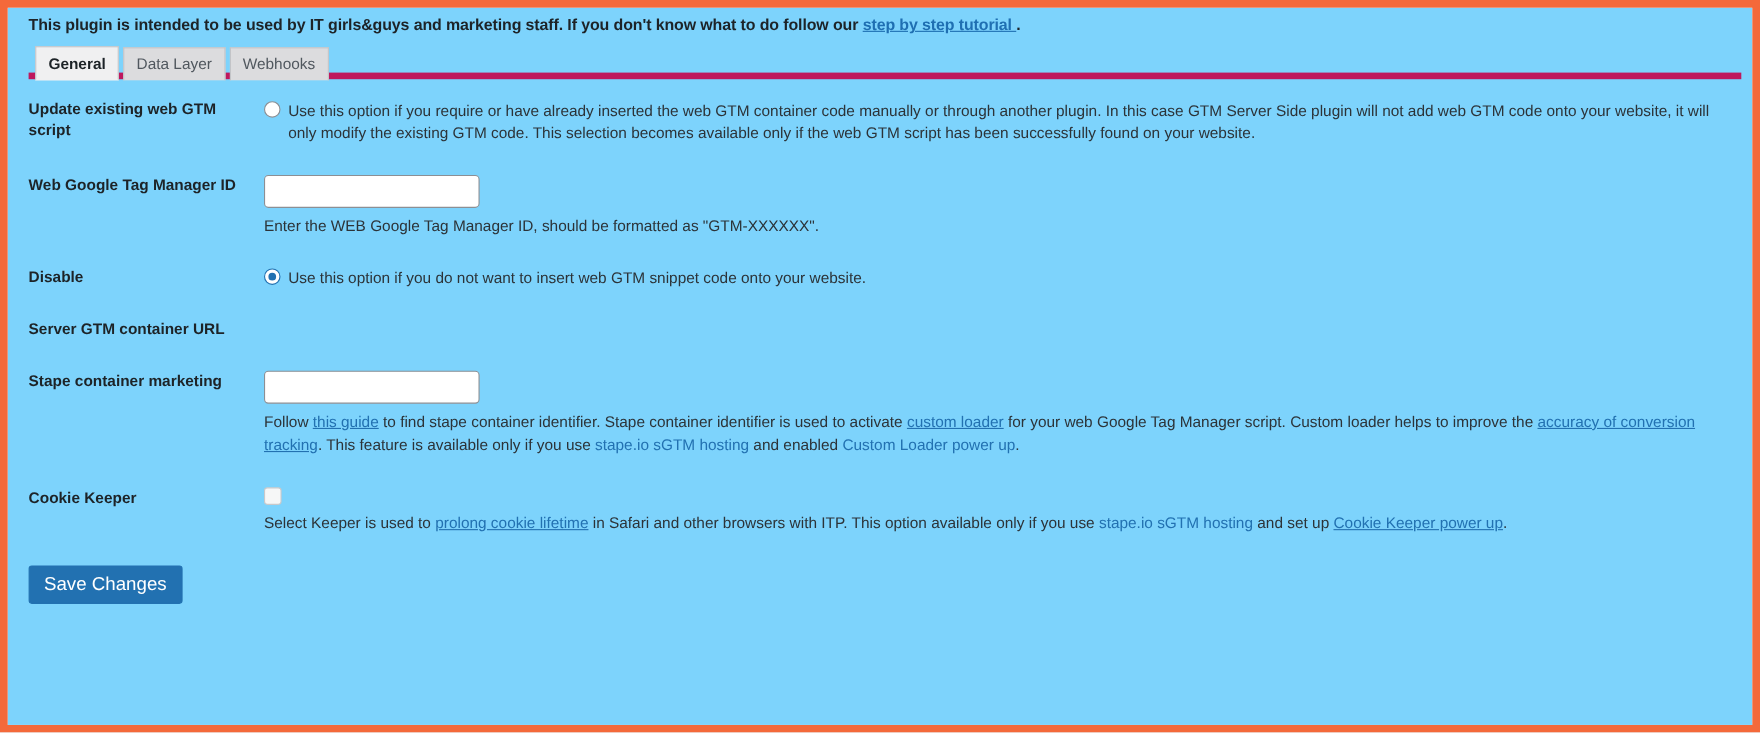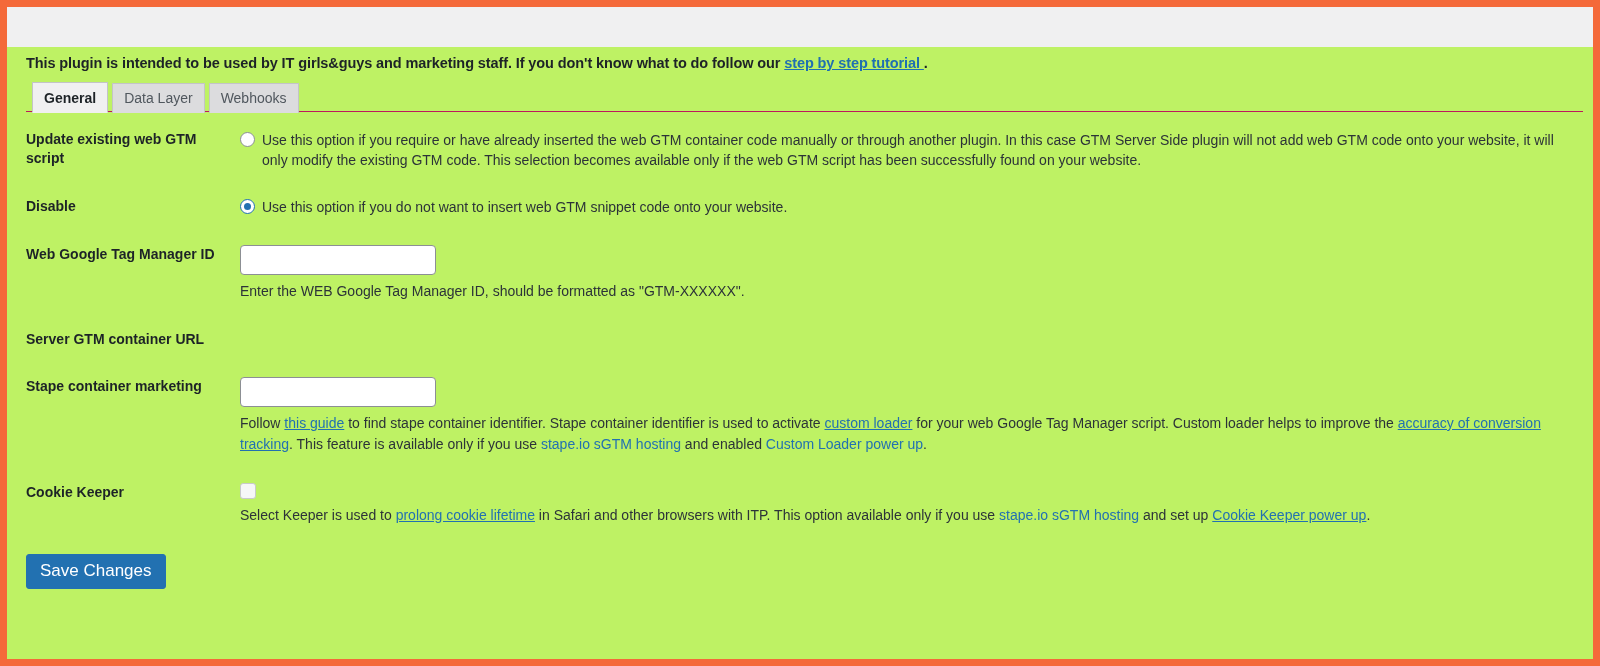"This plugin is intended to" #inner { background: #bef264 -> #7dd3fc; margin-top: 40px -> none }
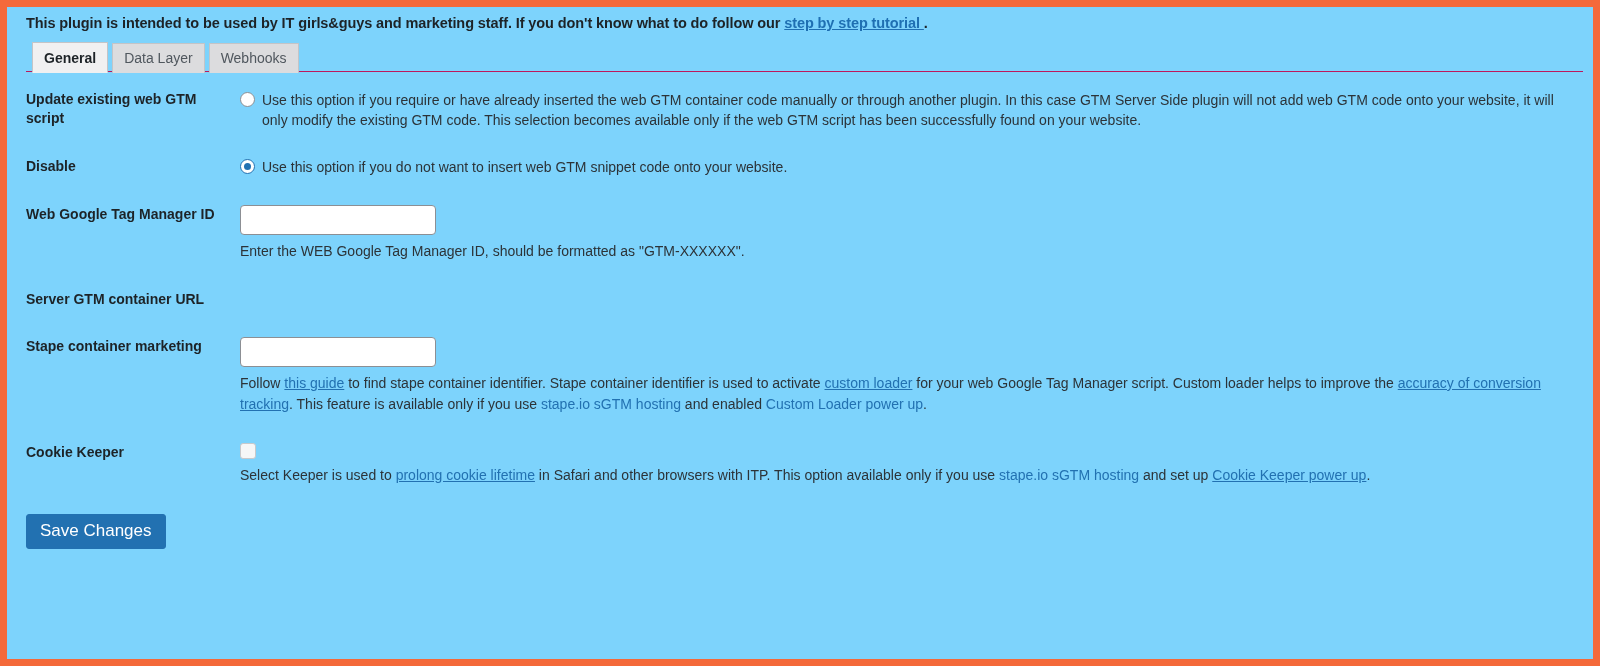"General Data Layer Webhooks" .tabs { border-bottom: 1px solid #be185d -> 6px solid #be185d }
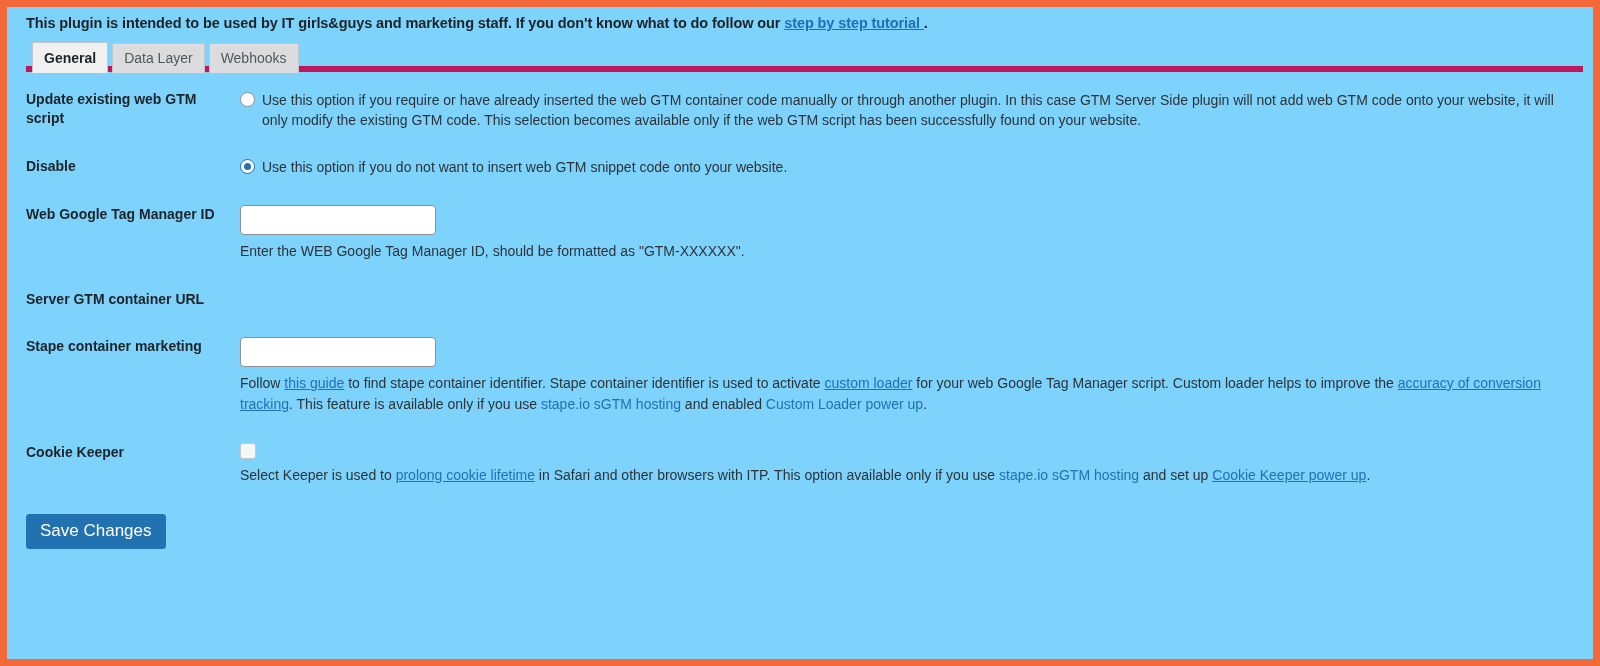"Disable" div.row { order: before "Web Google Tag Manager ID" -> after "Web Google Tag Manager ID" }
